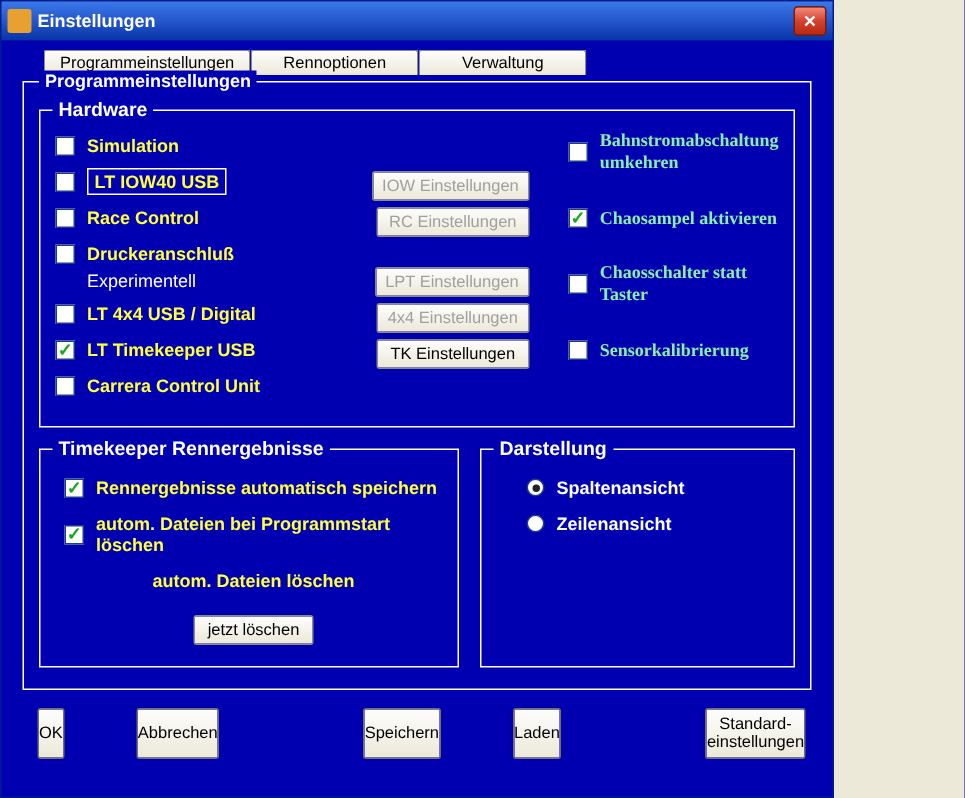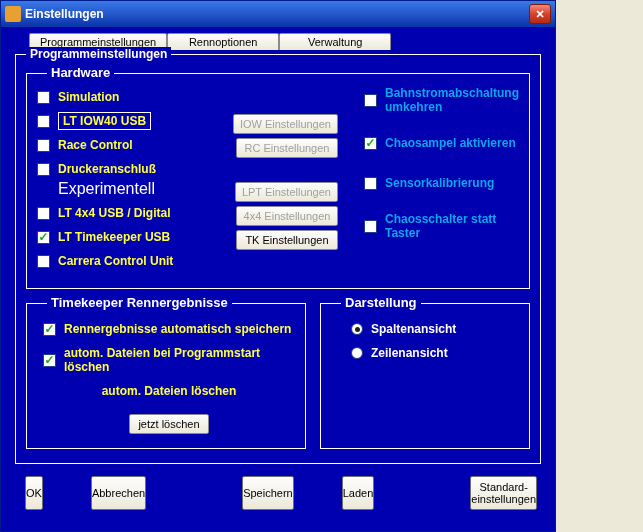"Hardware" .ilabel { left: 20px -> 8px }
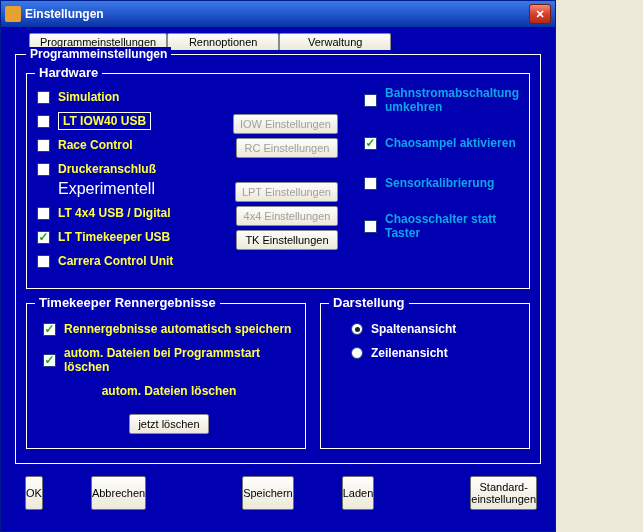"Bahnstromabschaltung umkehren" .clabel.white { color: #0ea5e9 -> #86efac; font-family: none -> Liberation Serif, serif }
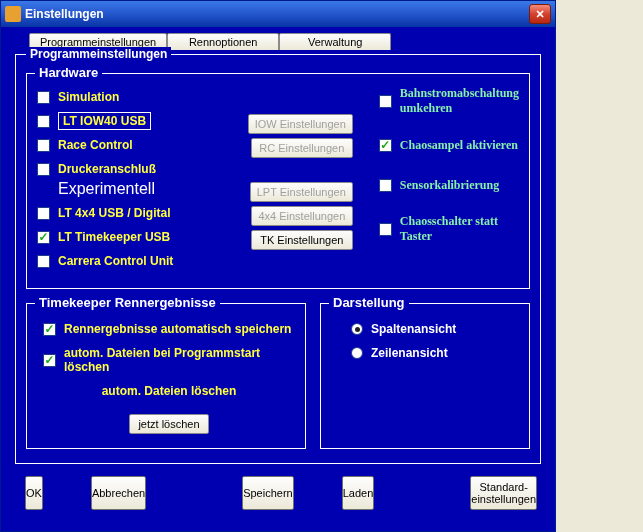"Experimentell" .sublabel { font-size: 16px -> 12px }
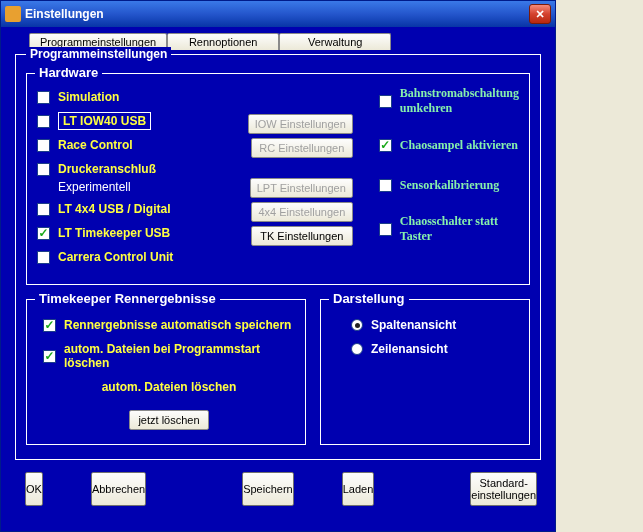"Sensorkalibrierung" div.cbrow { order: before "Chaosschalter statt Taster" -> after "Chaosschalter statt Taster" }
